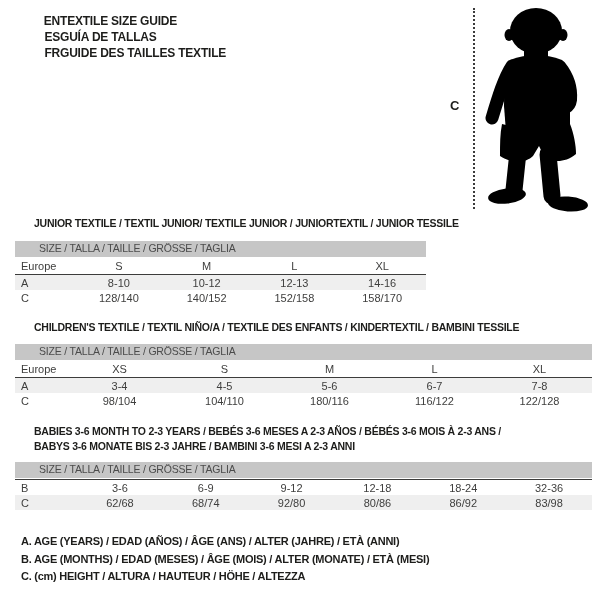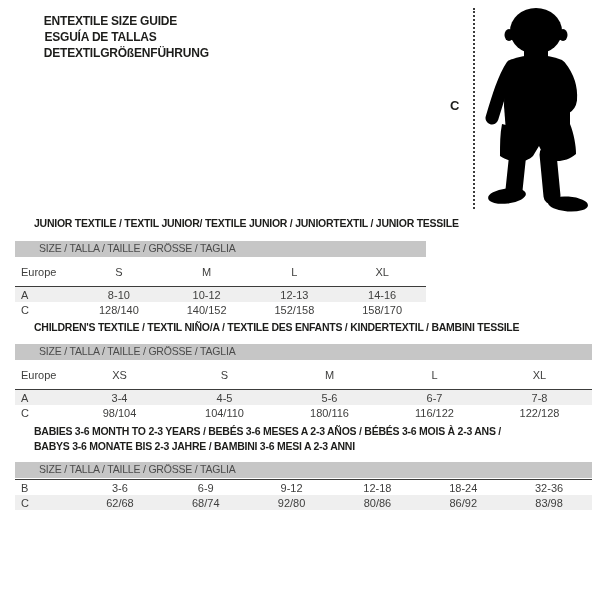"FR" div.lang-row { html: none -> <div> <span>FR</span> <span>GUIDE DES TAILLES TEXTILE</span> </div> }
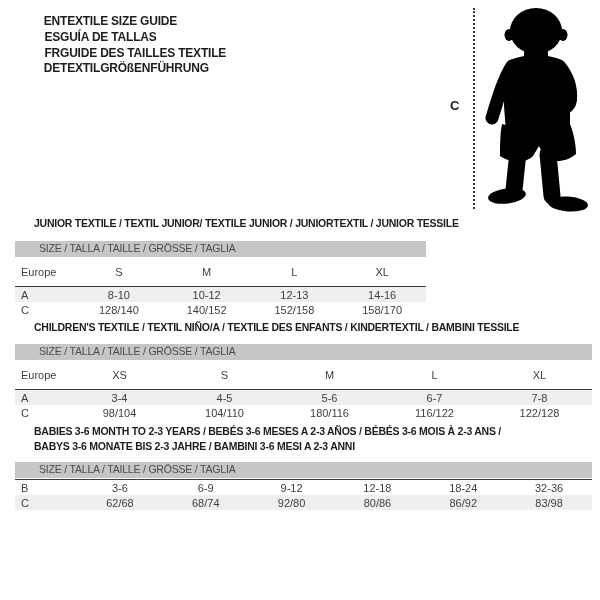"DE" div.lang-row { html: <div> <span>DE</span> <span>TEXTILGRÖßENFÜHRUNG</span> </div> -> none }
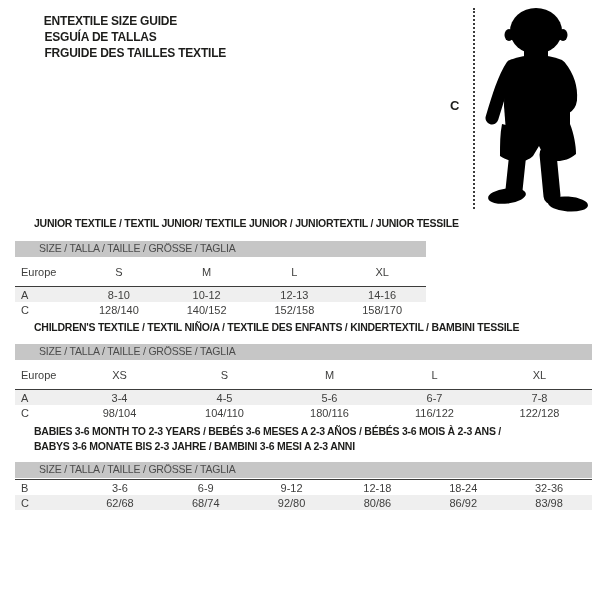"Europe" .row-europe { height: 28px -> 16px }
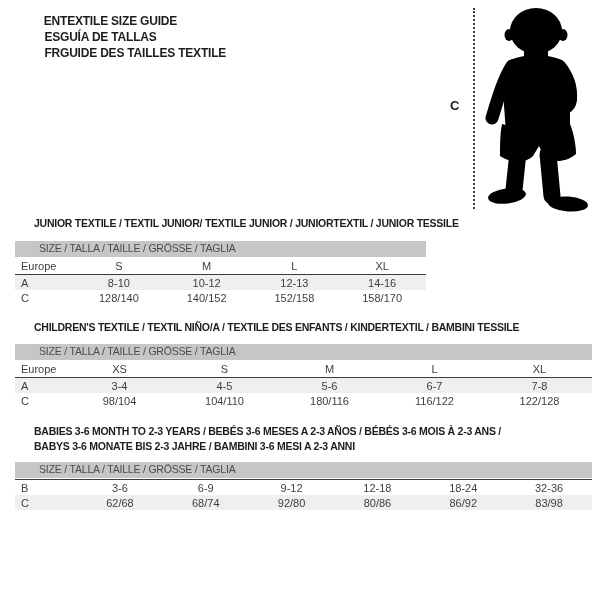"A. AGE (YEARS) / EDAD" div.footnotes { html: none -> <div> <div>A. AGE (YEARS) / EDAD (AÑOS) / ÂGE (ANS) / ALTER (JAHRE) / ETÀ (ANNI)</div> <div>B. AGE (MONTHS) / EDAD (MESES) / ÂGE (MOIS) / ALTER (MONATE) / ETÀ (MESI)</div> <div>C. (cm) HEIGHT / ALTURA / HAUTEUR / HÖHE / ALTEZZA</div> </div> }
